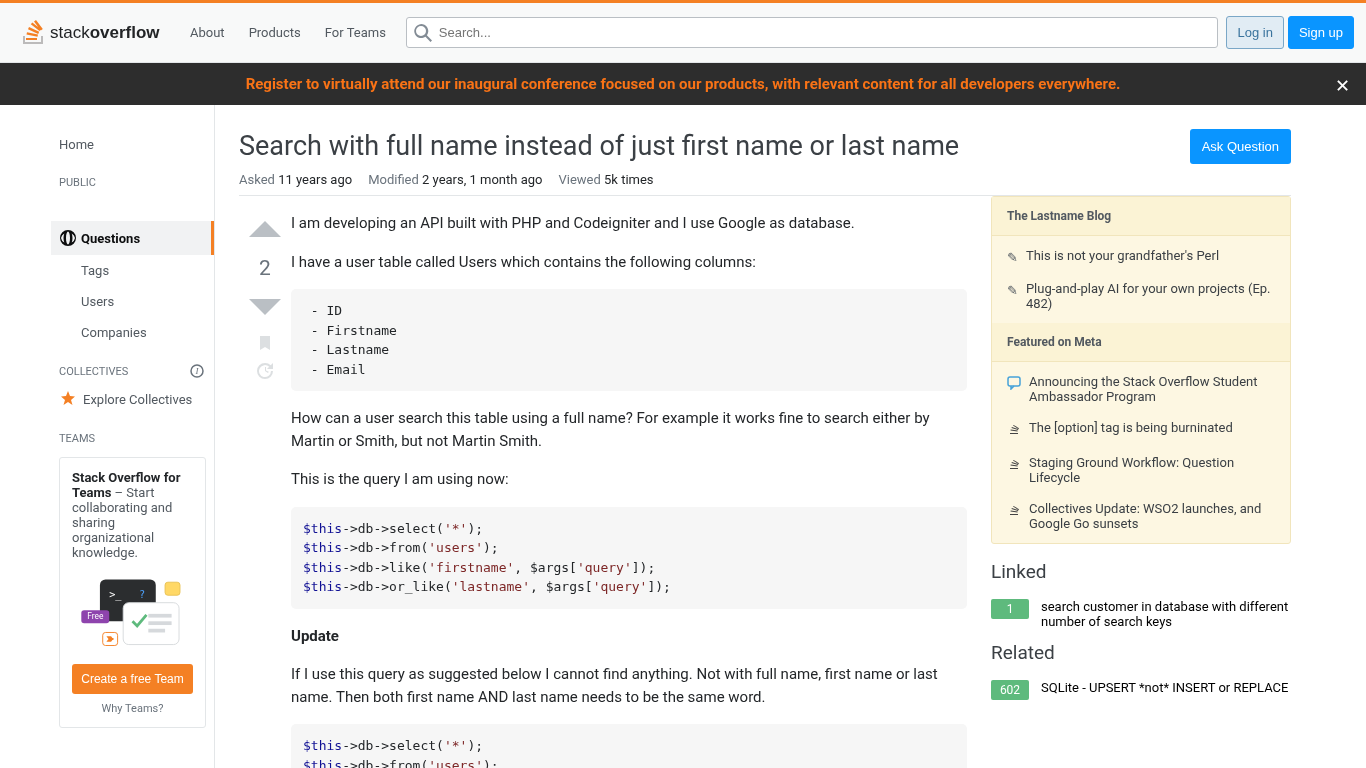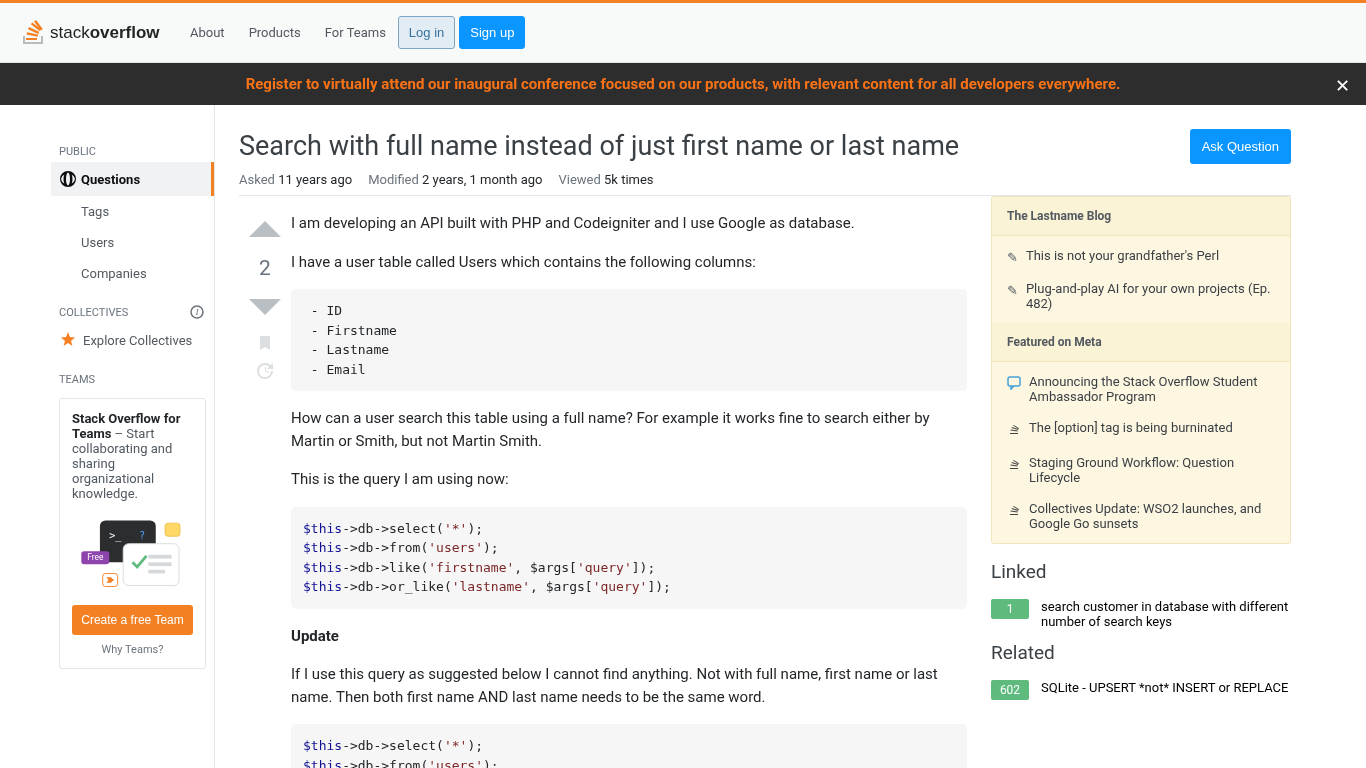"Search..." div.search-wrap { html: none -> <div> <svg> <path></path> </svg> <input> </div> }
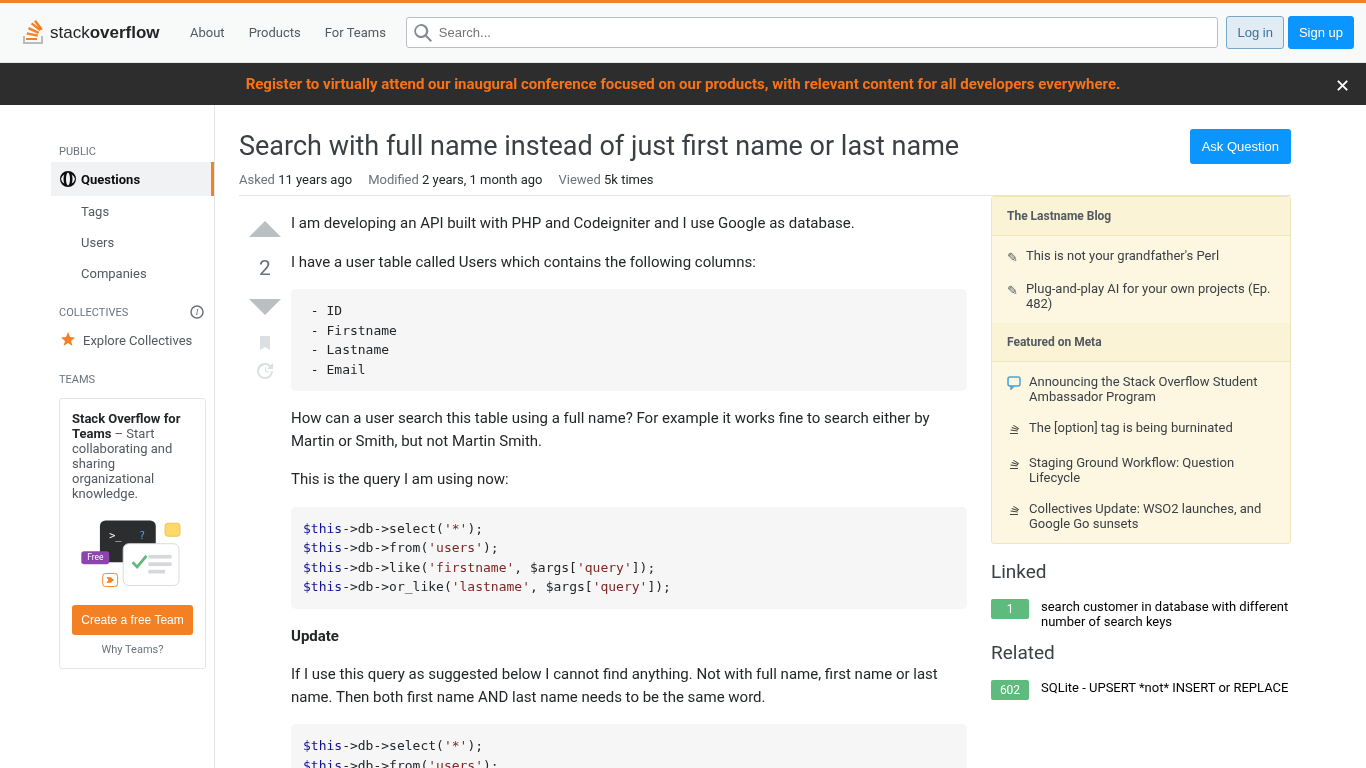"Home" div.nav-item { html: none -> <div>Home</div> }
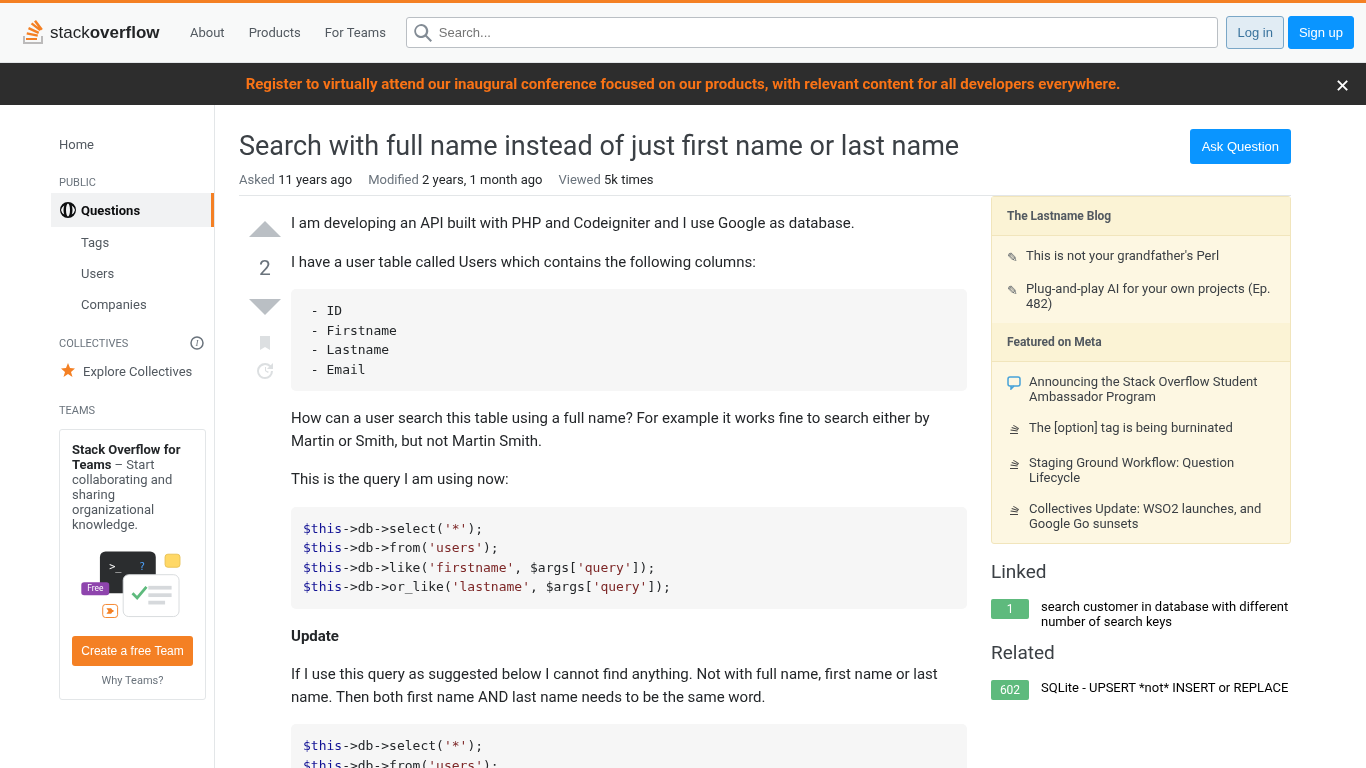"Questions" .nav-item.active { margin-top: none -> 28px }
